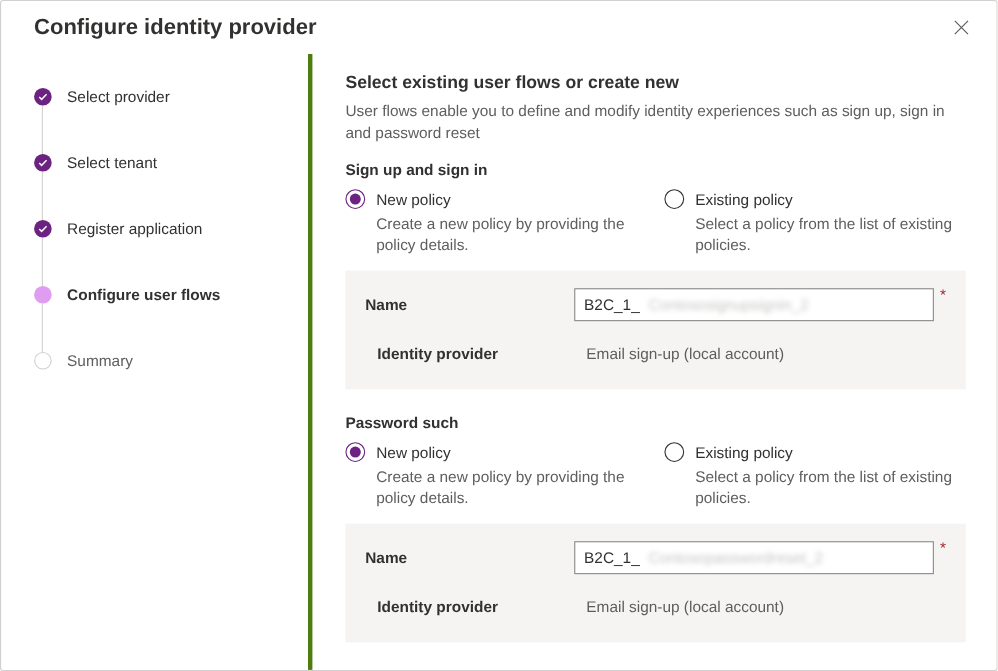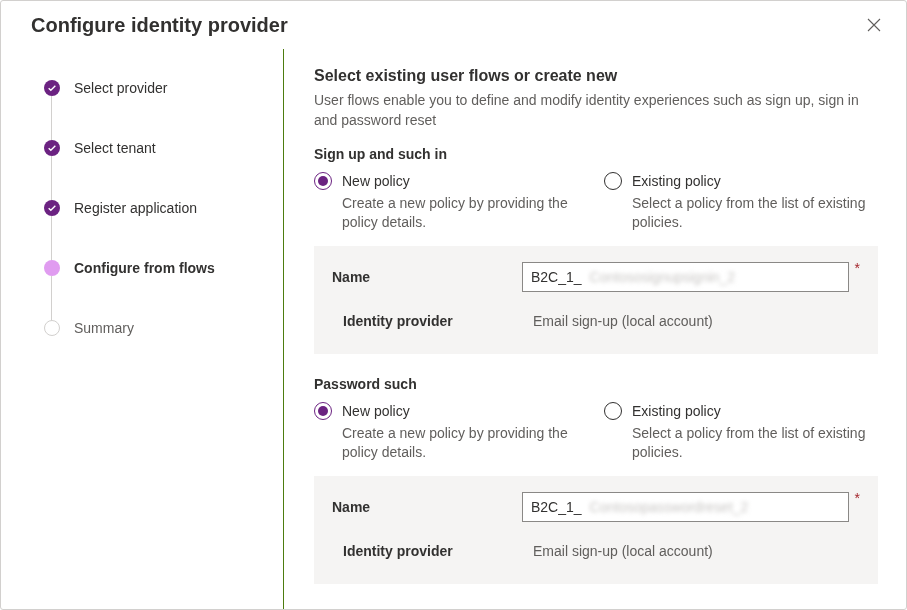"Select provider" .stepper { border-right: 1px solid #4d7c0f -> 4px solid #4d7c0f; padding: 18px 18px 18px 43px -> 18px 18px 18px 30px }
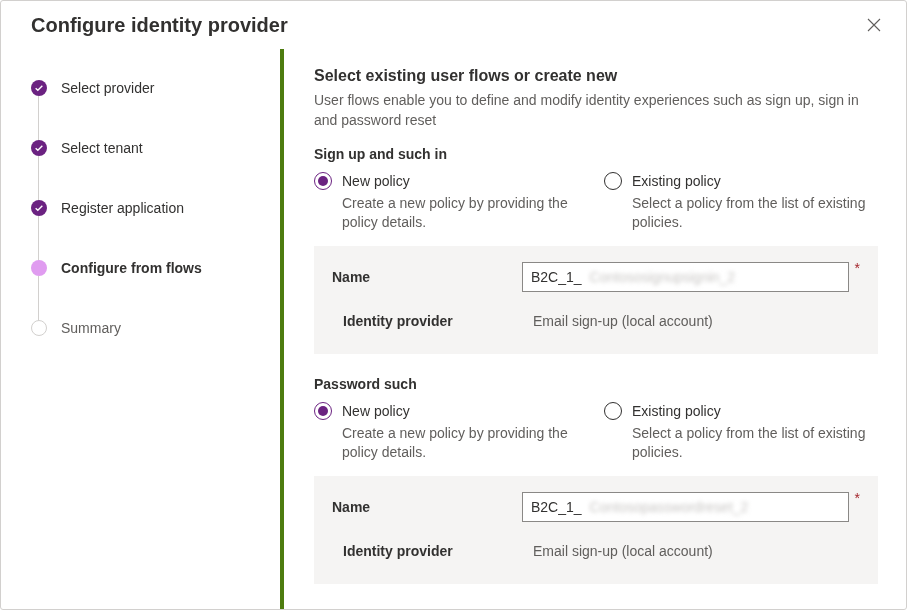"Sign up and such in" div.section-title { text: such -> sign }
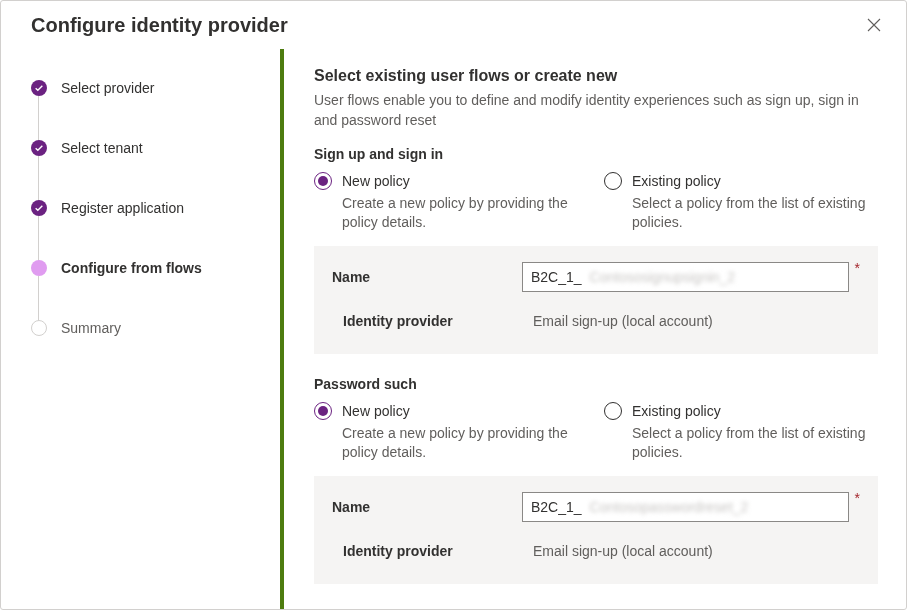"Configure from flows" div.step-label { text: from -> user }
